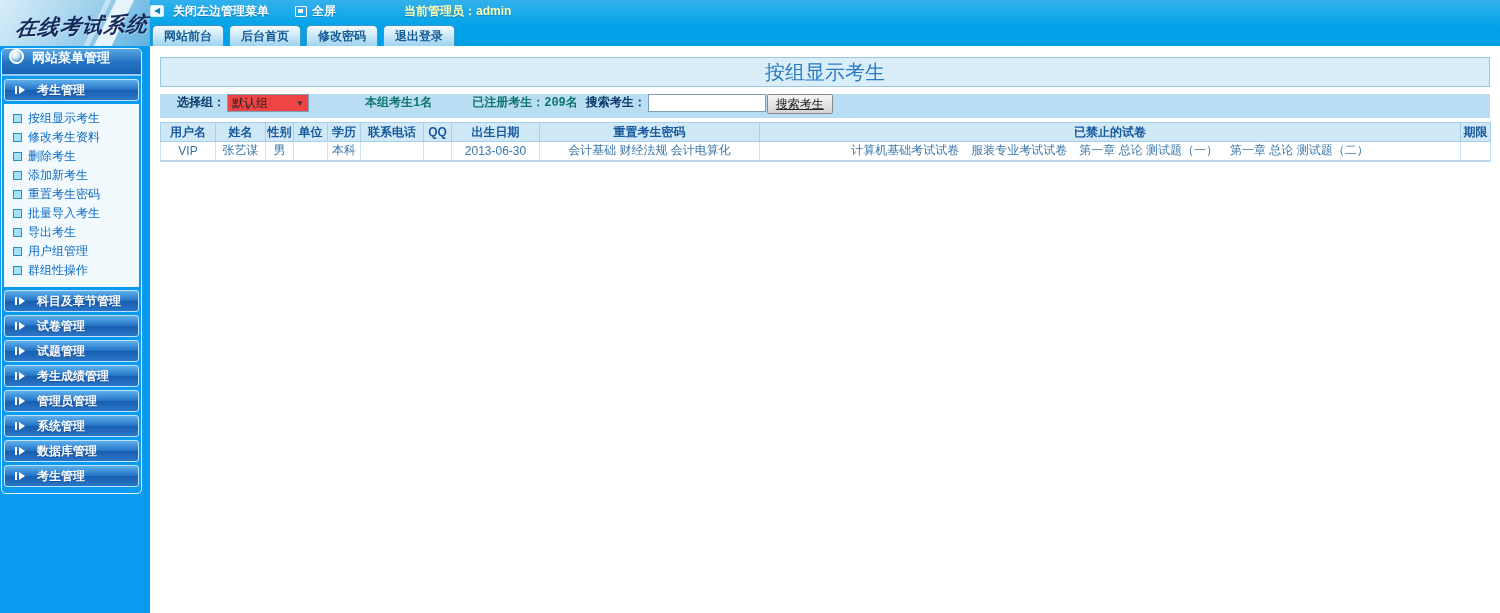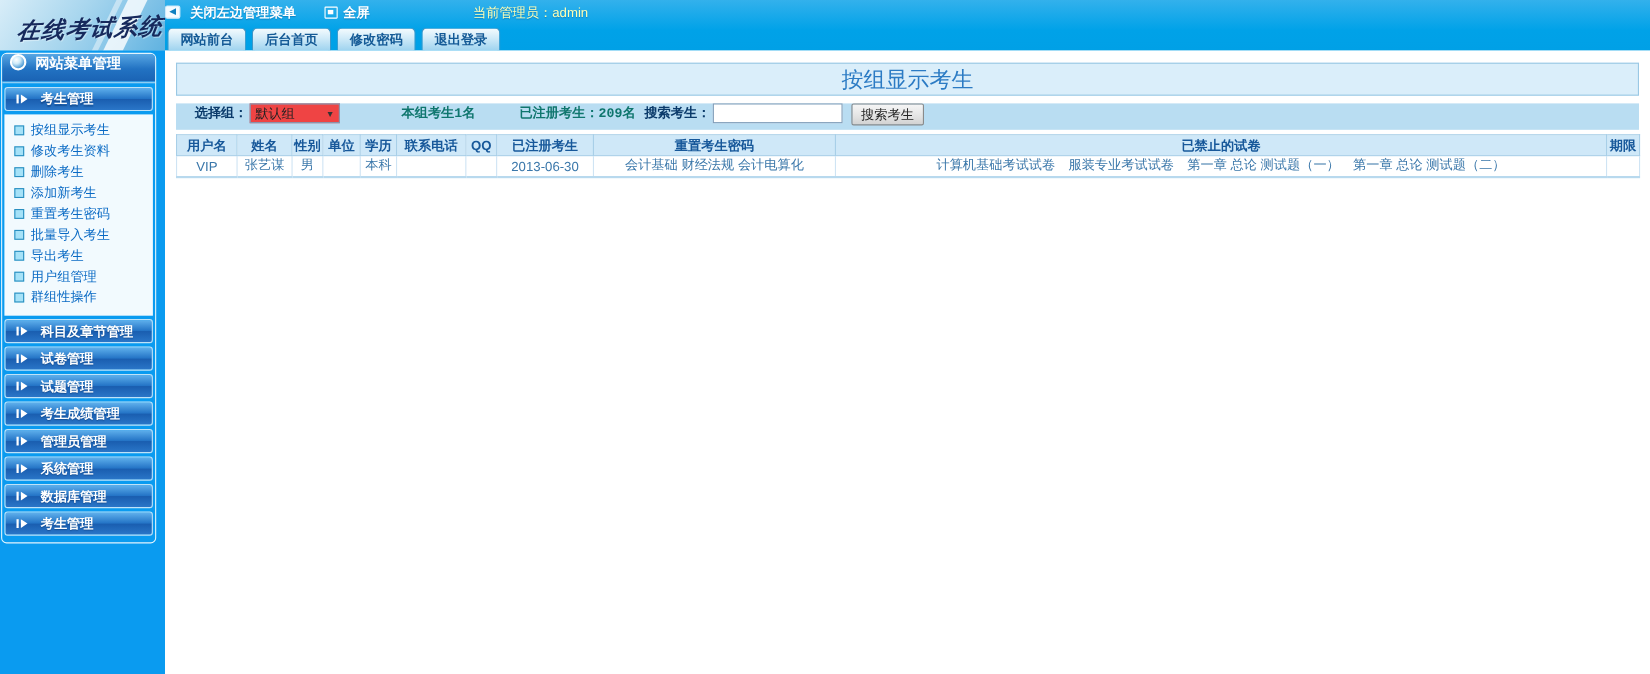"当前管理员：admin" .tb-admin { font-weight: normal -> bold; margin-left: 94px -> 68px }
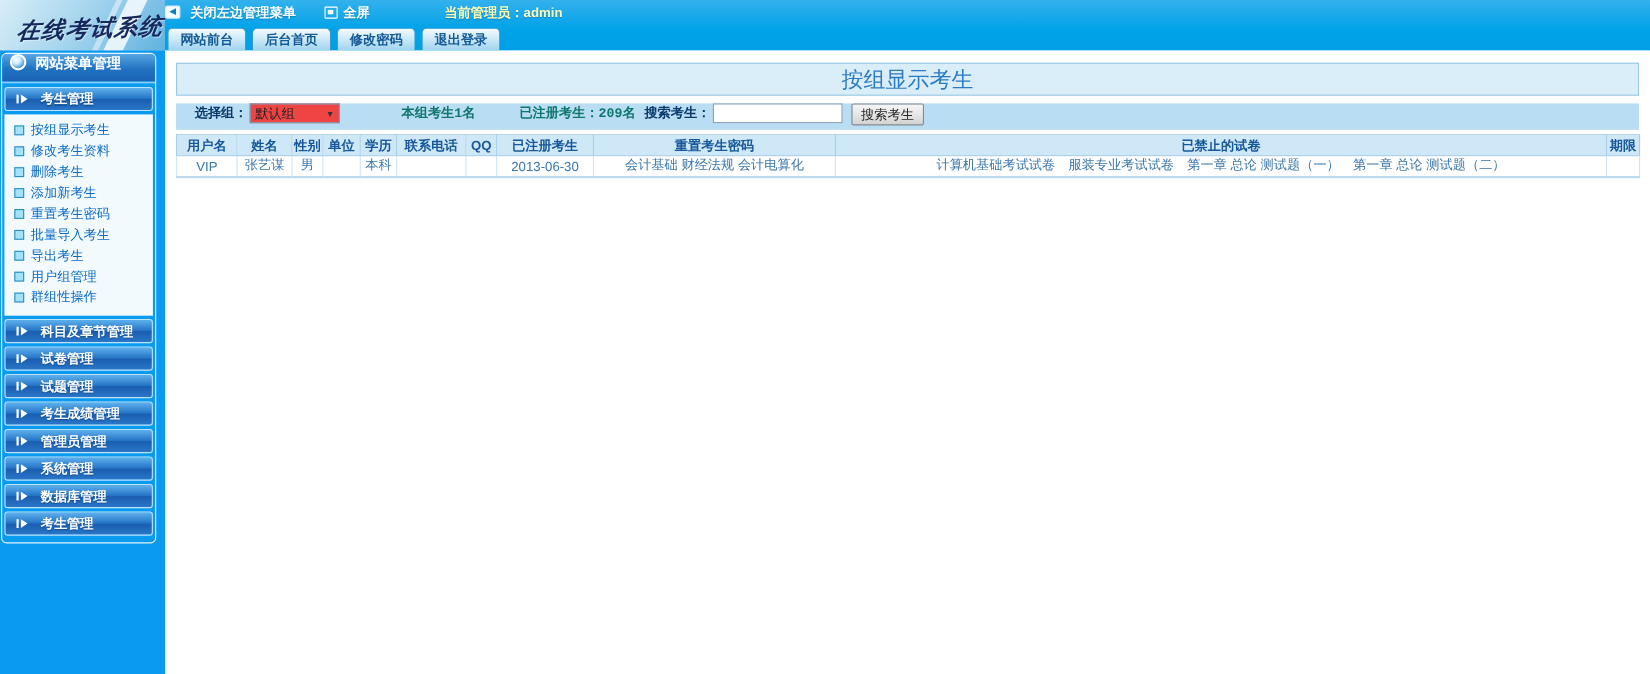"搜索考生" .search-btn { margin-left: 8px -> 1px; text-decoration: none -> underline }
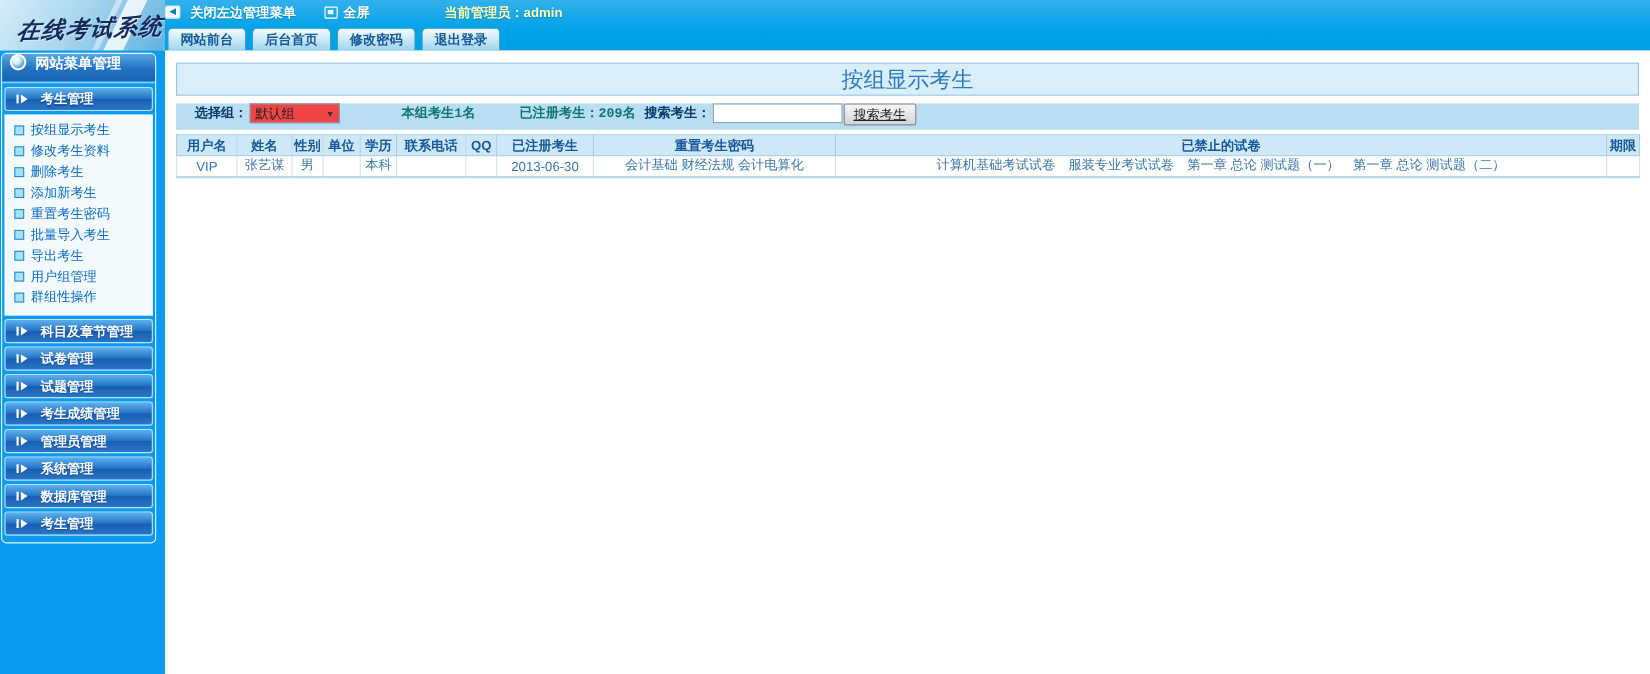"已注册考生" th { text: 已注册考生 -> 出生日期 }
